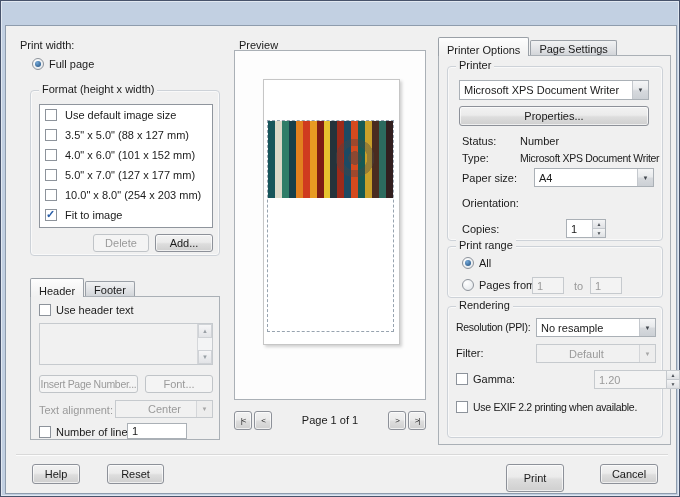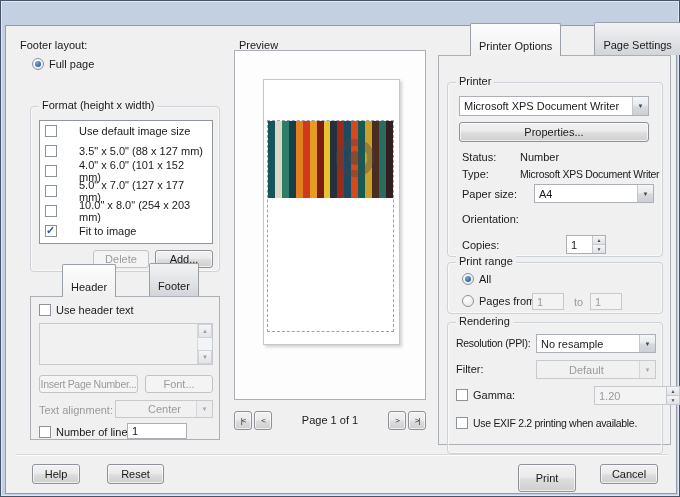"Footer layout:" span.label { text: Footer layout -> Print width }
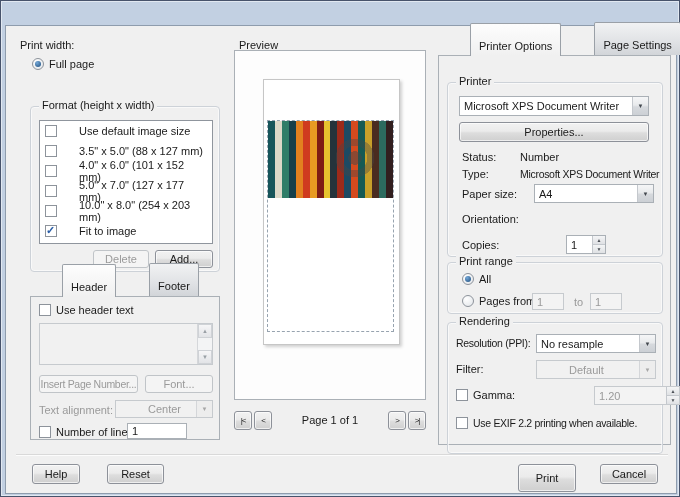"Printer Options" .tab { align-items: flex-start -> flex-end; margin-left: 32px -> none; padding: 16px 8px -> 0 8px }
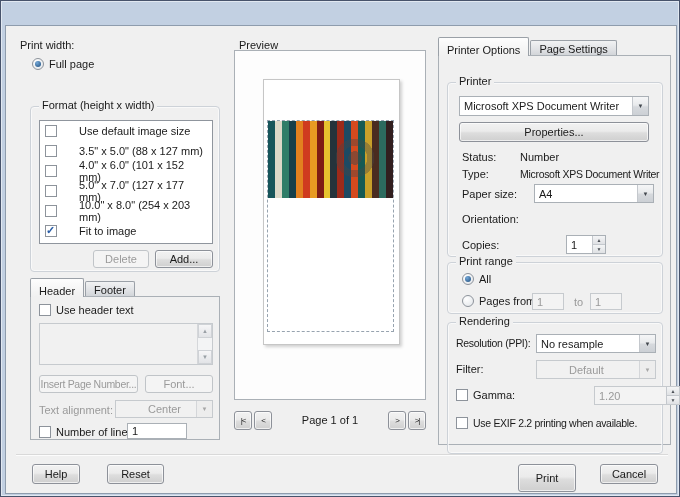"Printer" .groupbox { margin-top: 16px -> none }
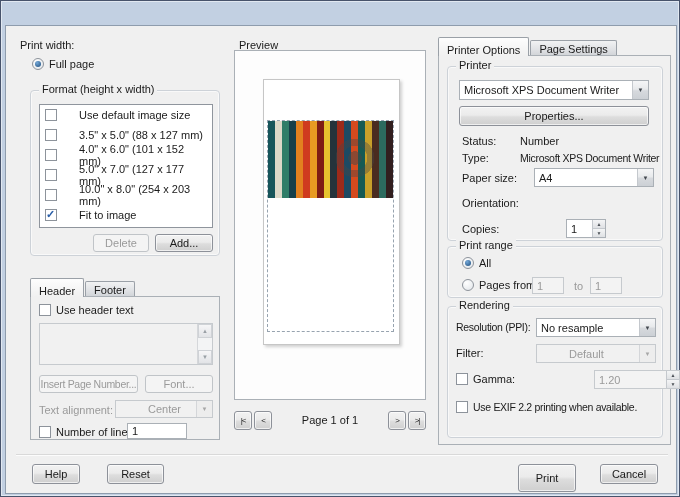"Use default image size" .lb-row { gap: 22px -> 8px }
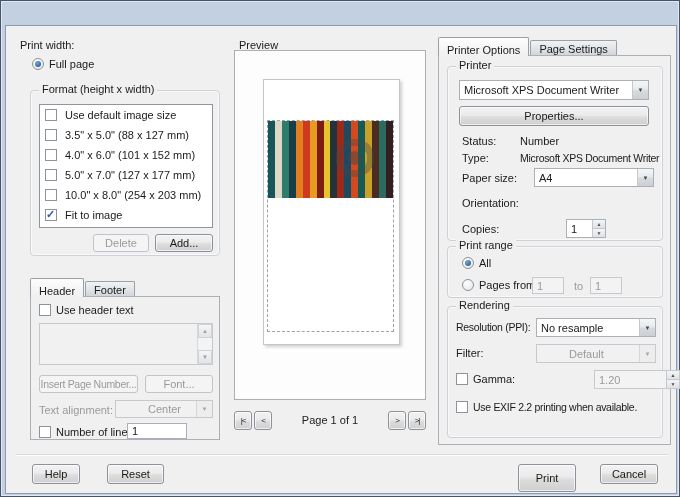"Print" div.btn { left: 512px -> 500px }
